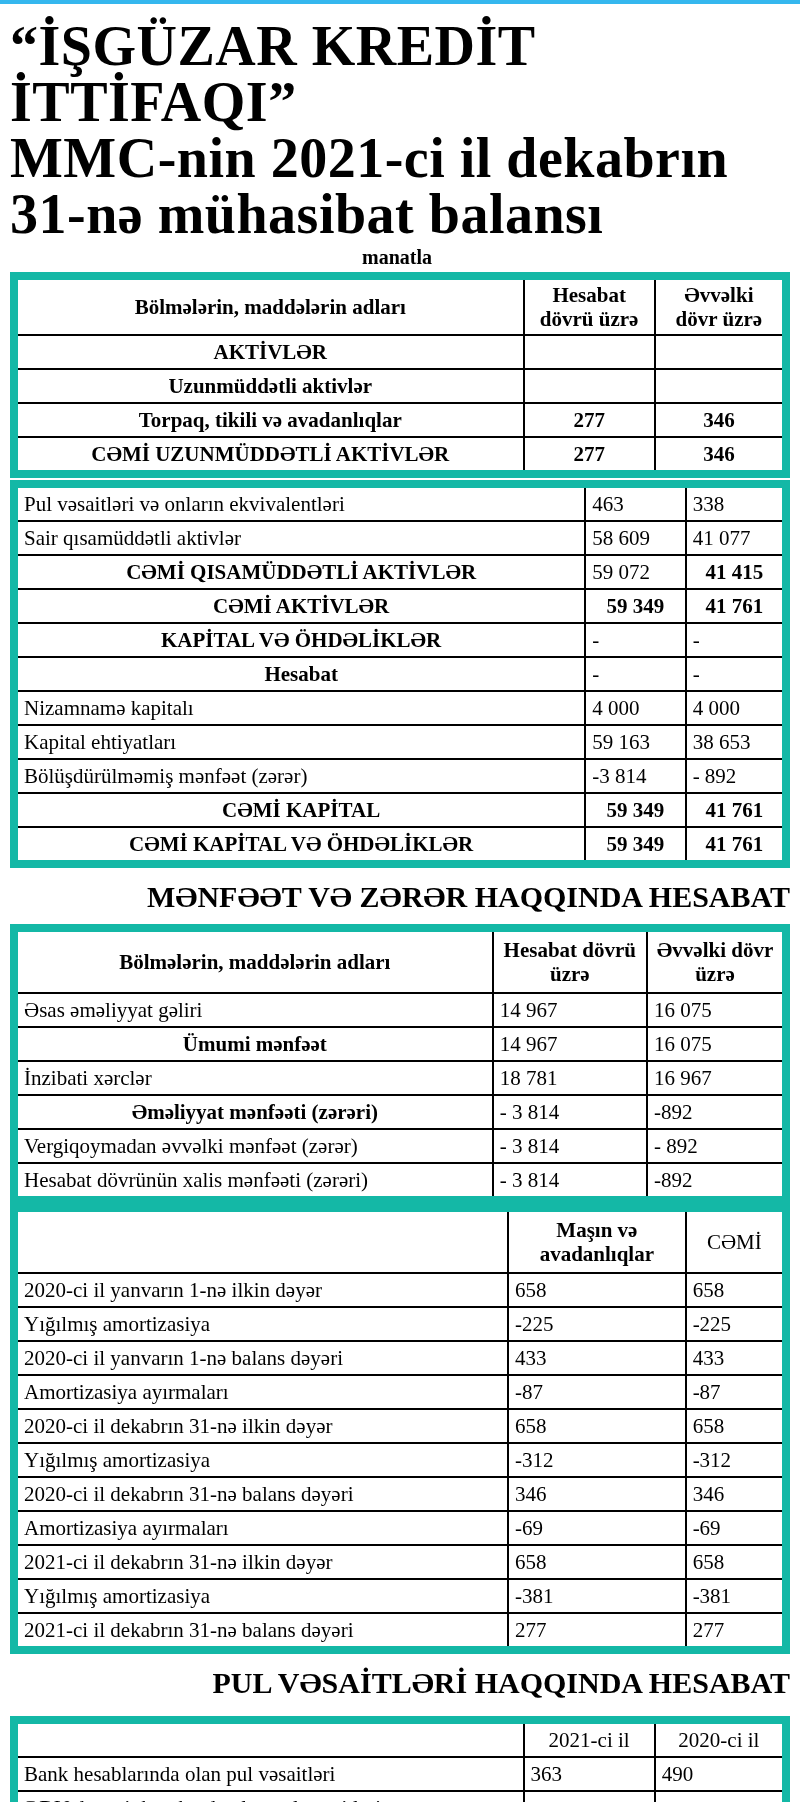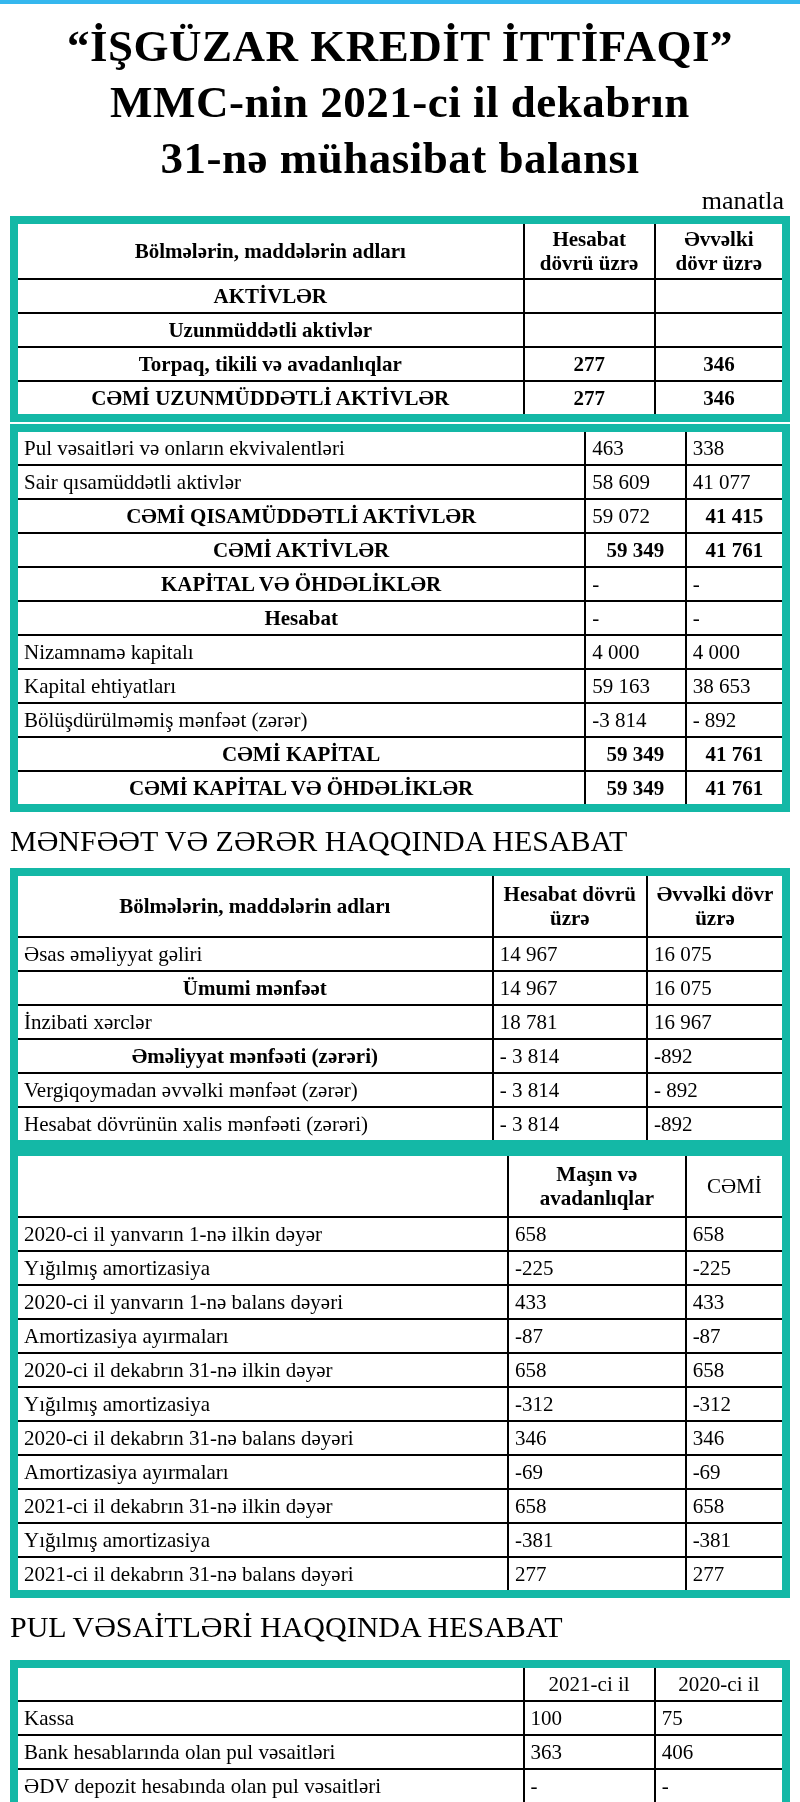"“İŞGÜZAR KREDİT İTTİFAQI”" .title { font-size: 45px -> 56px; text-align: center -> left }
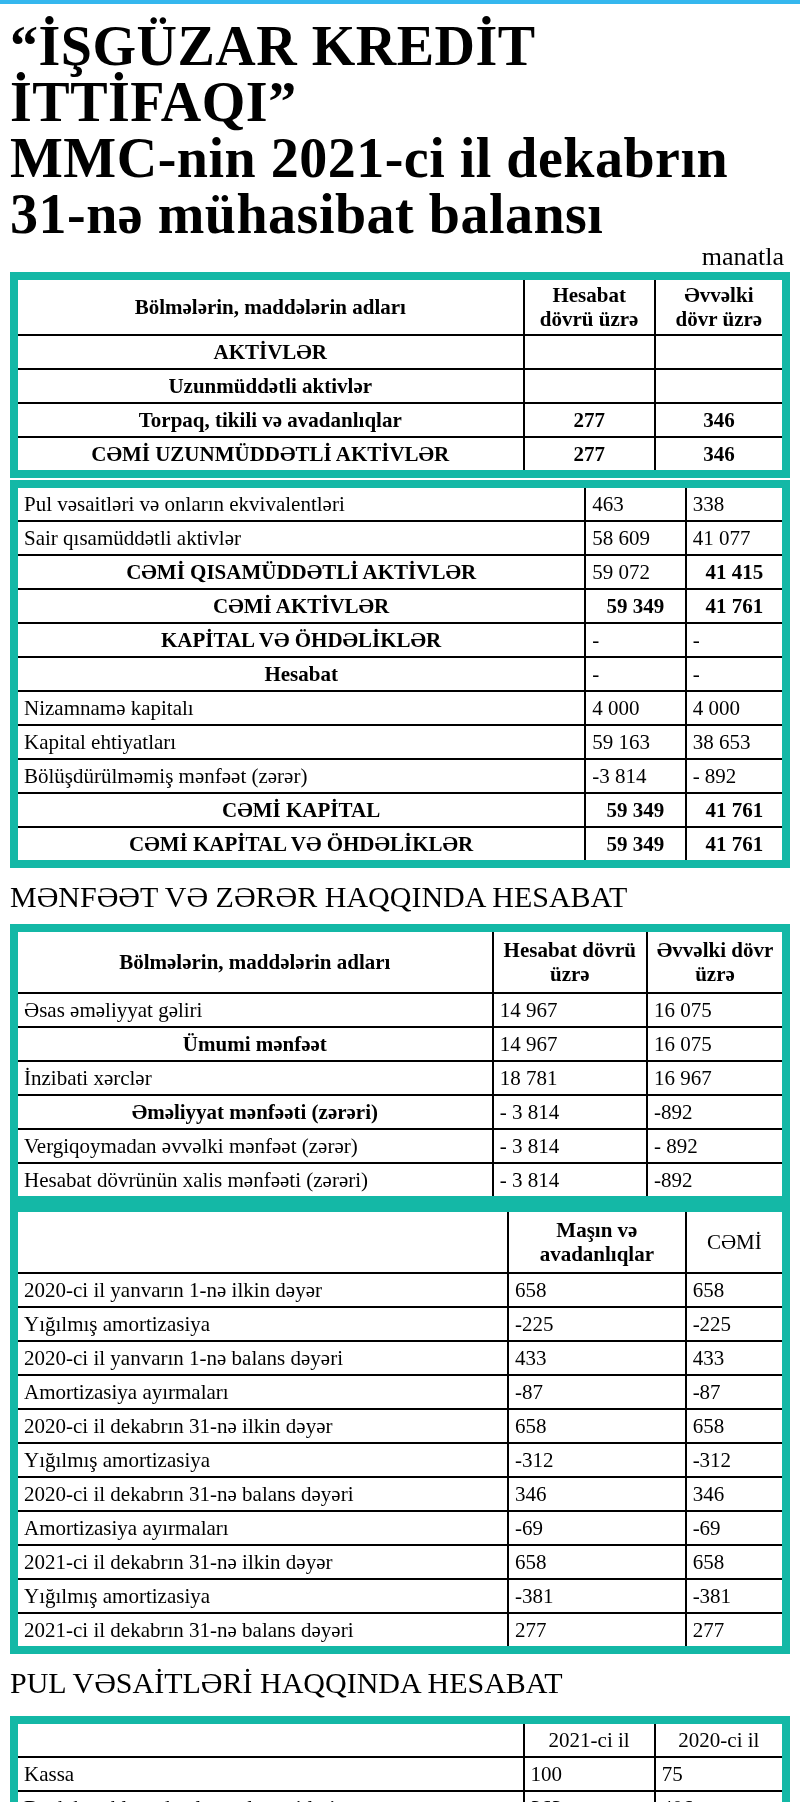"manatla" .currency-note { font-size: 26px -> 20px; font-weight: normal -> bold; text-align: right -> center }
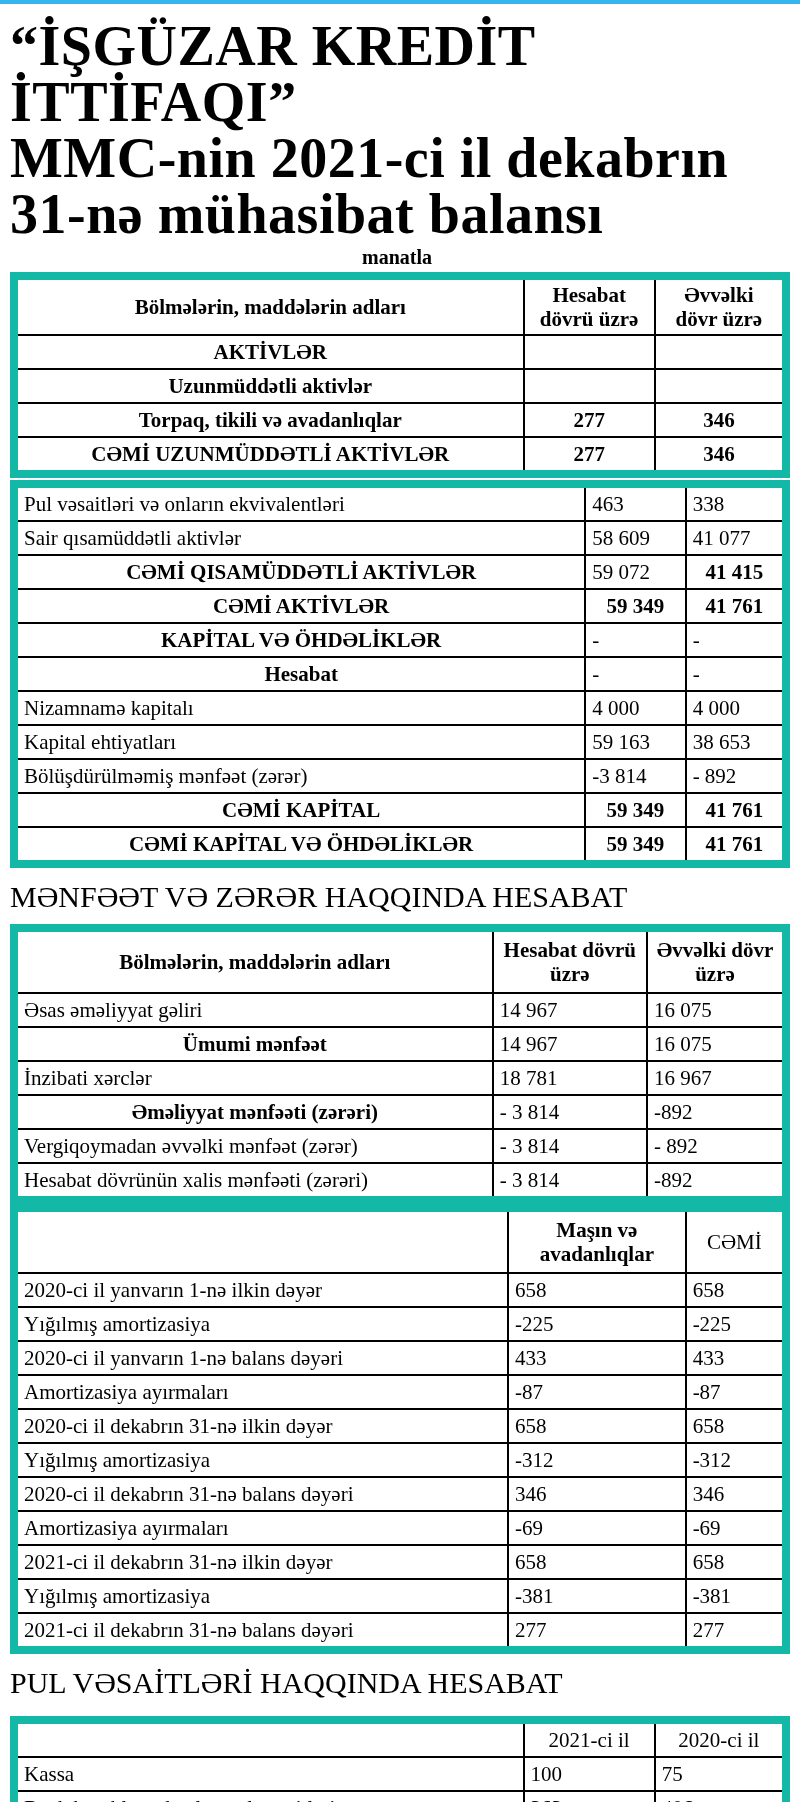"MƏNFƏƏT VƏ ZƏRƏR HAQQINDA HESABAT" h2 { font-weight: normal -> bold; text-align: left -> right }
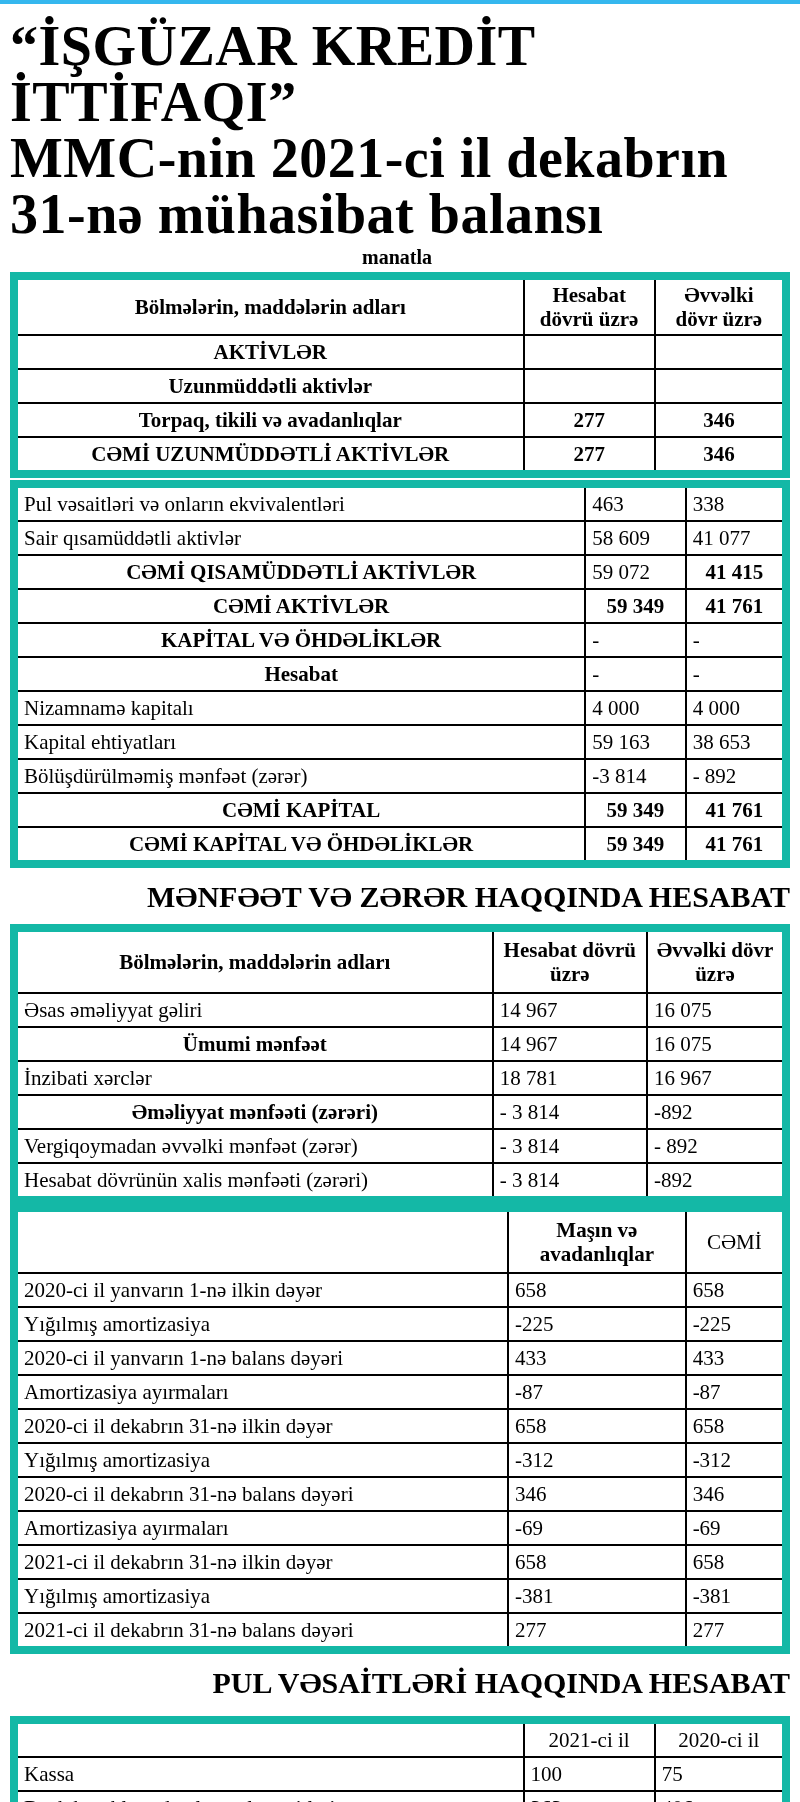"Kassa" tr { html: <tr> <td>Kassa</td> <td>100</td> <td>75</td> </tr> -> none }
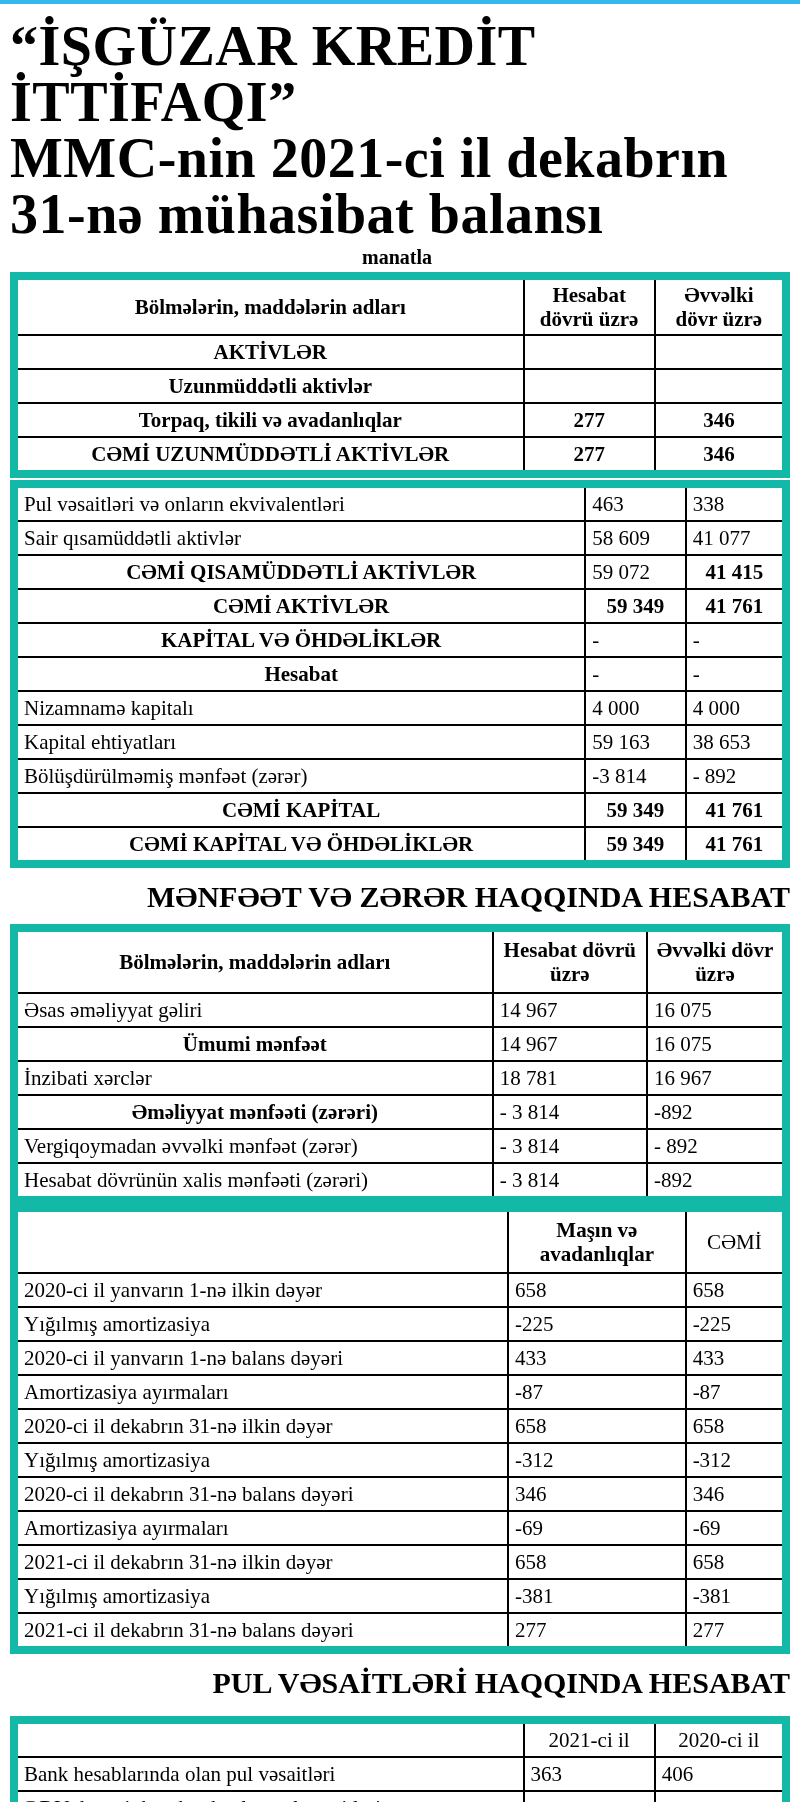"406" td { text: 406 -> 490 }
